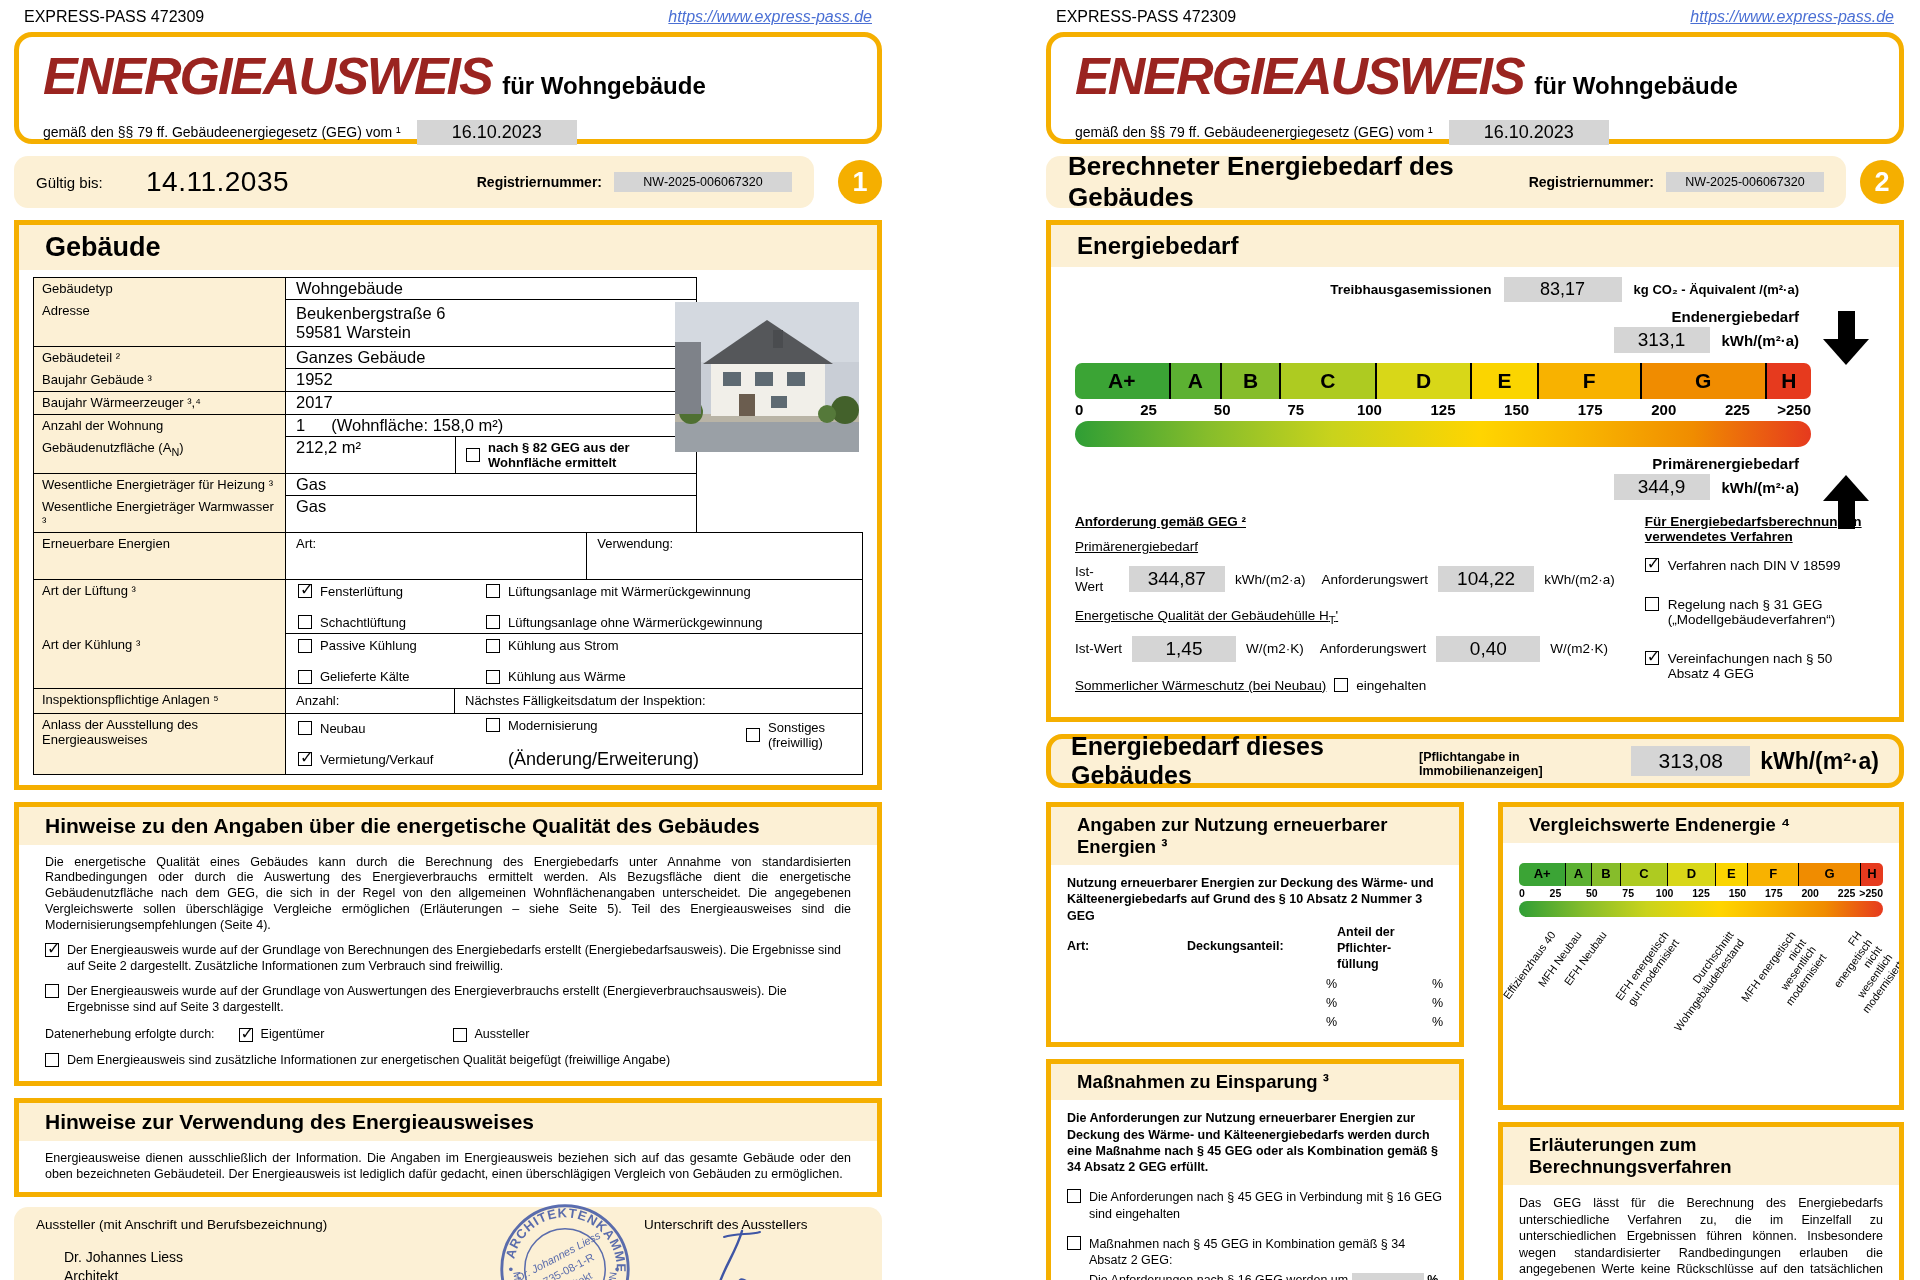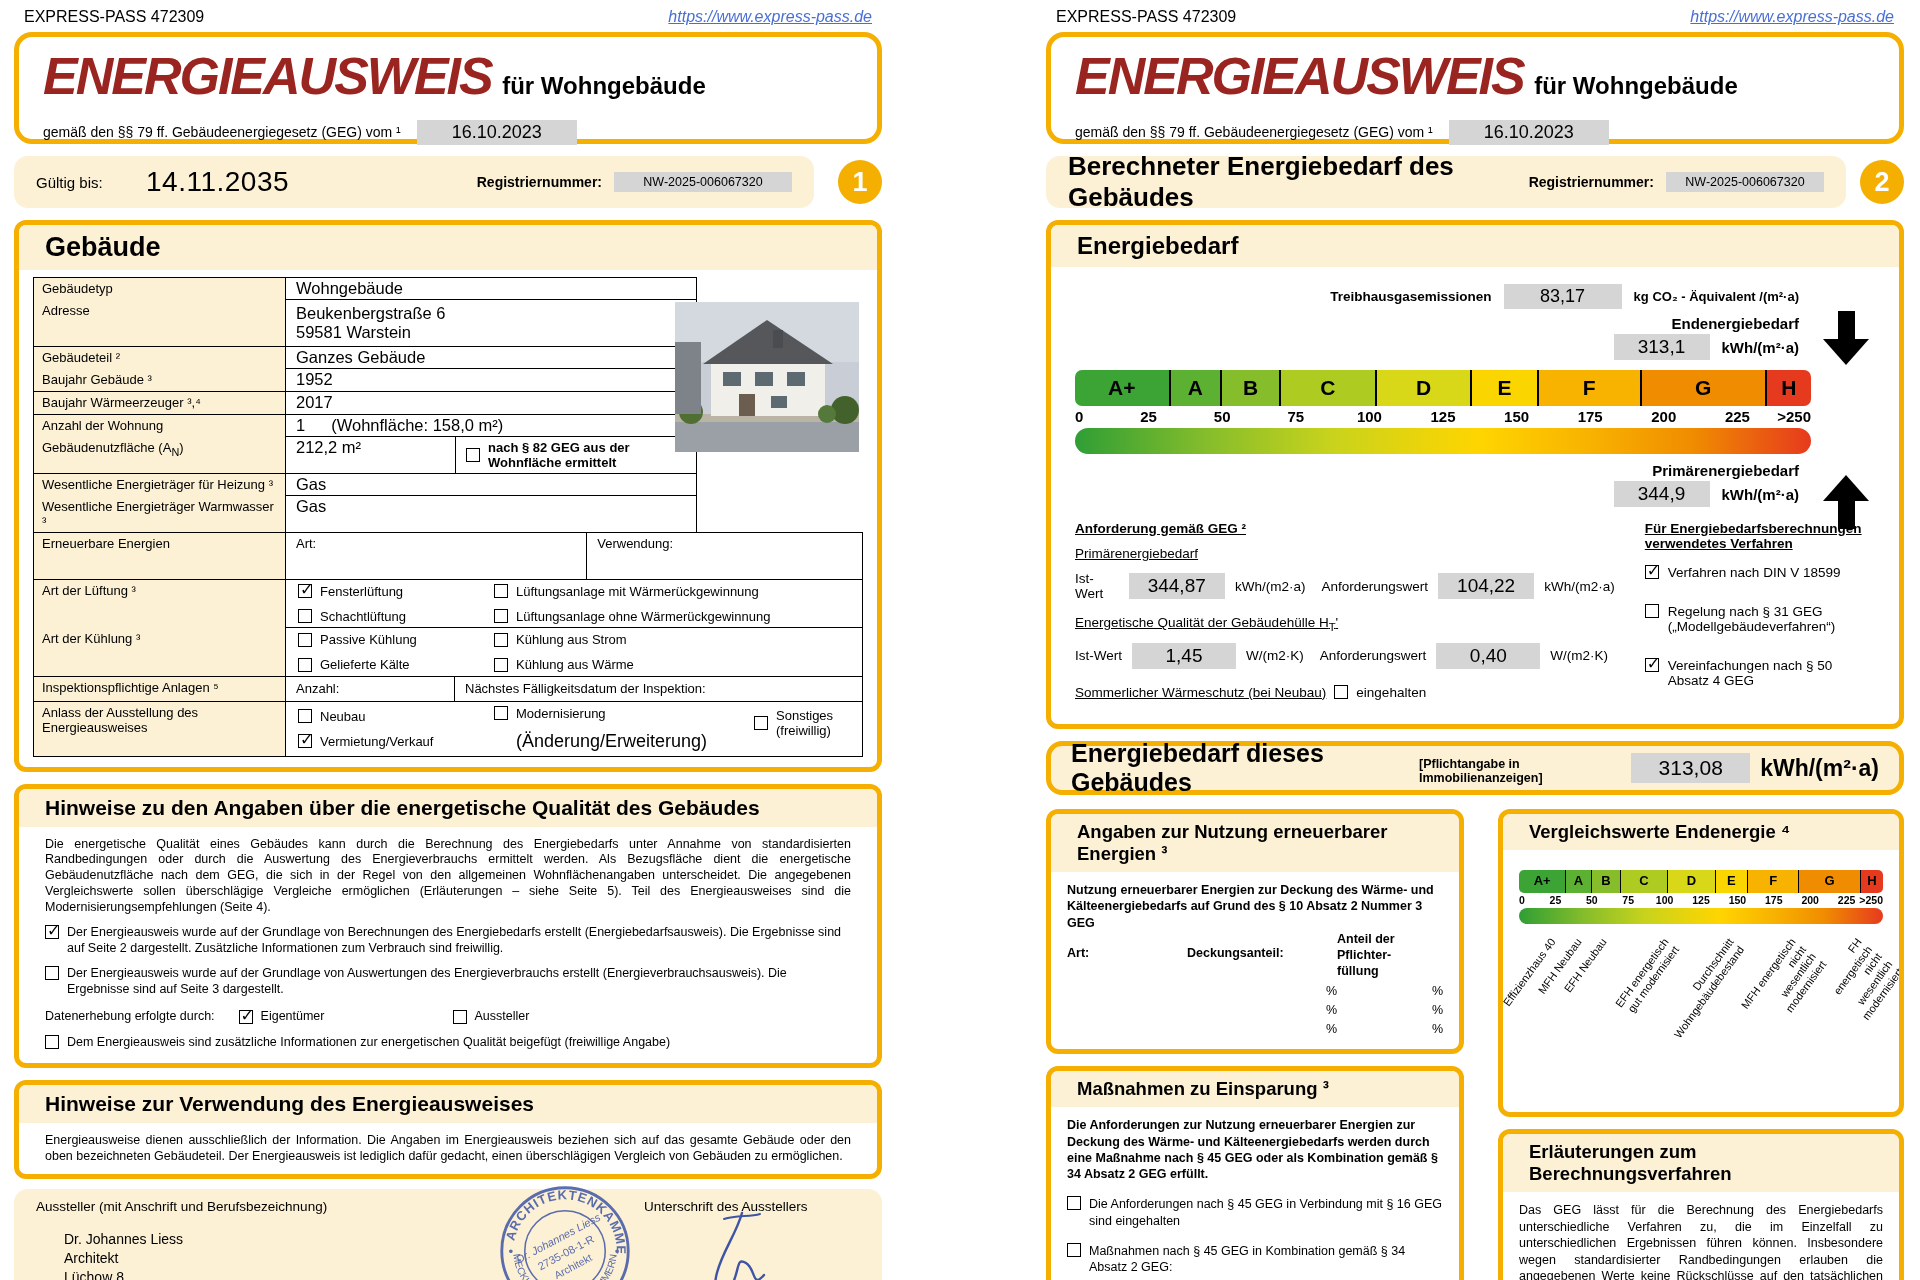"Gebäude" .box { border-radius: 12px -> 0 }
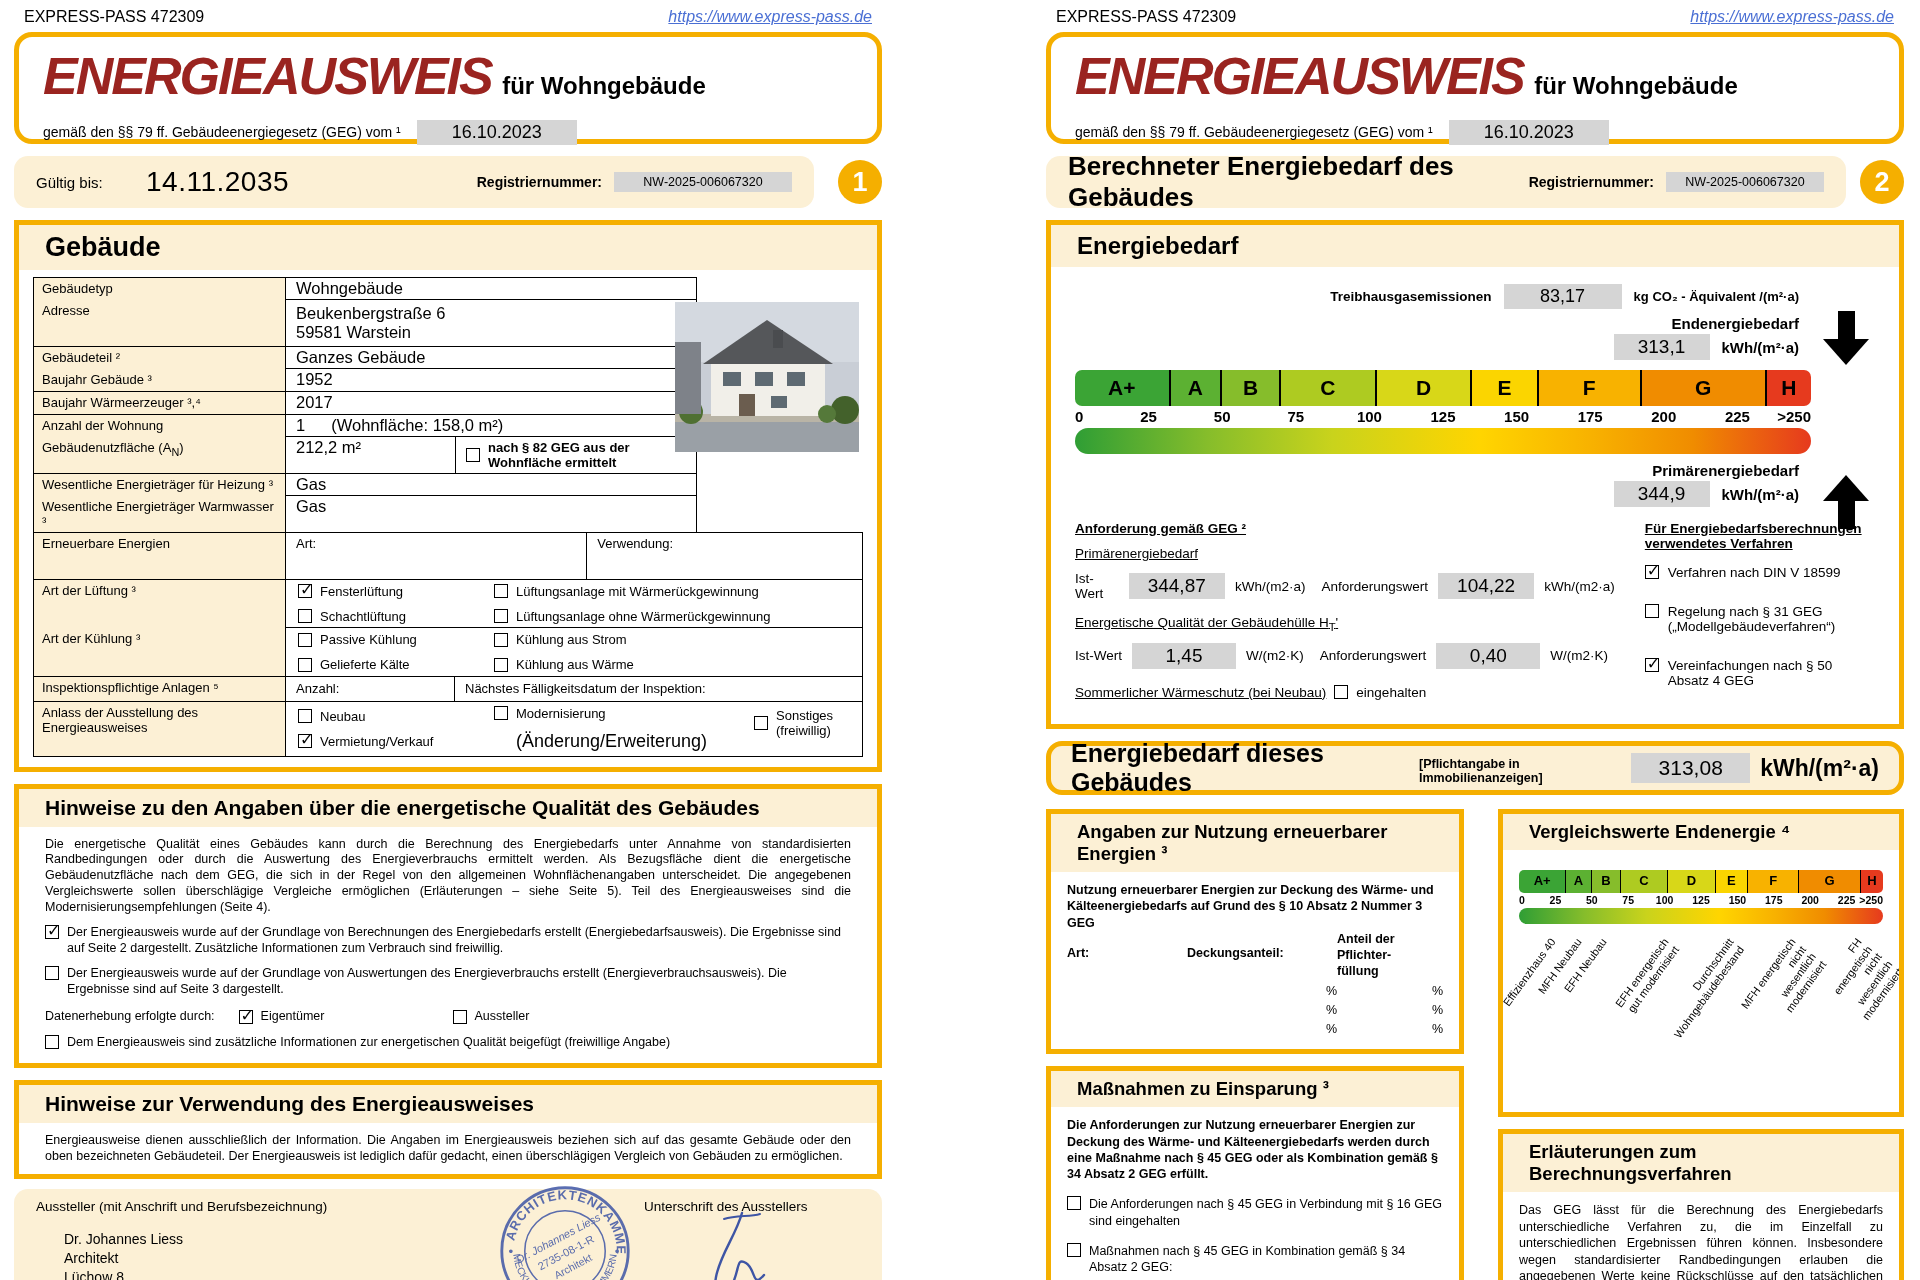"Treibhausgasemissionen" .energy-body { padding: 17px 24px 12px -> 10px 24px 12px }
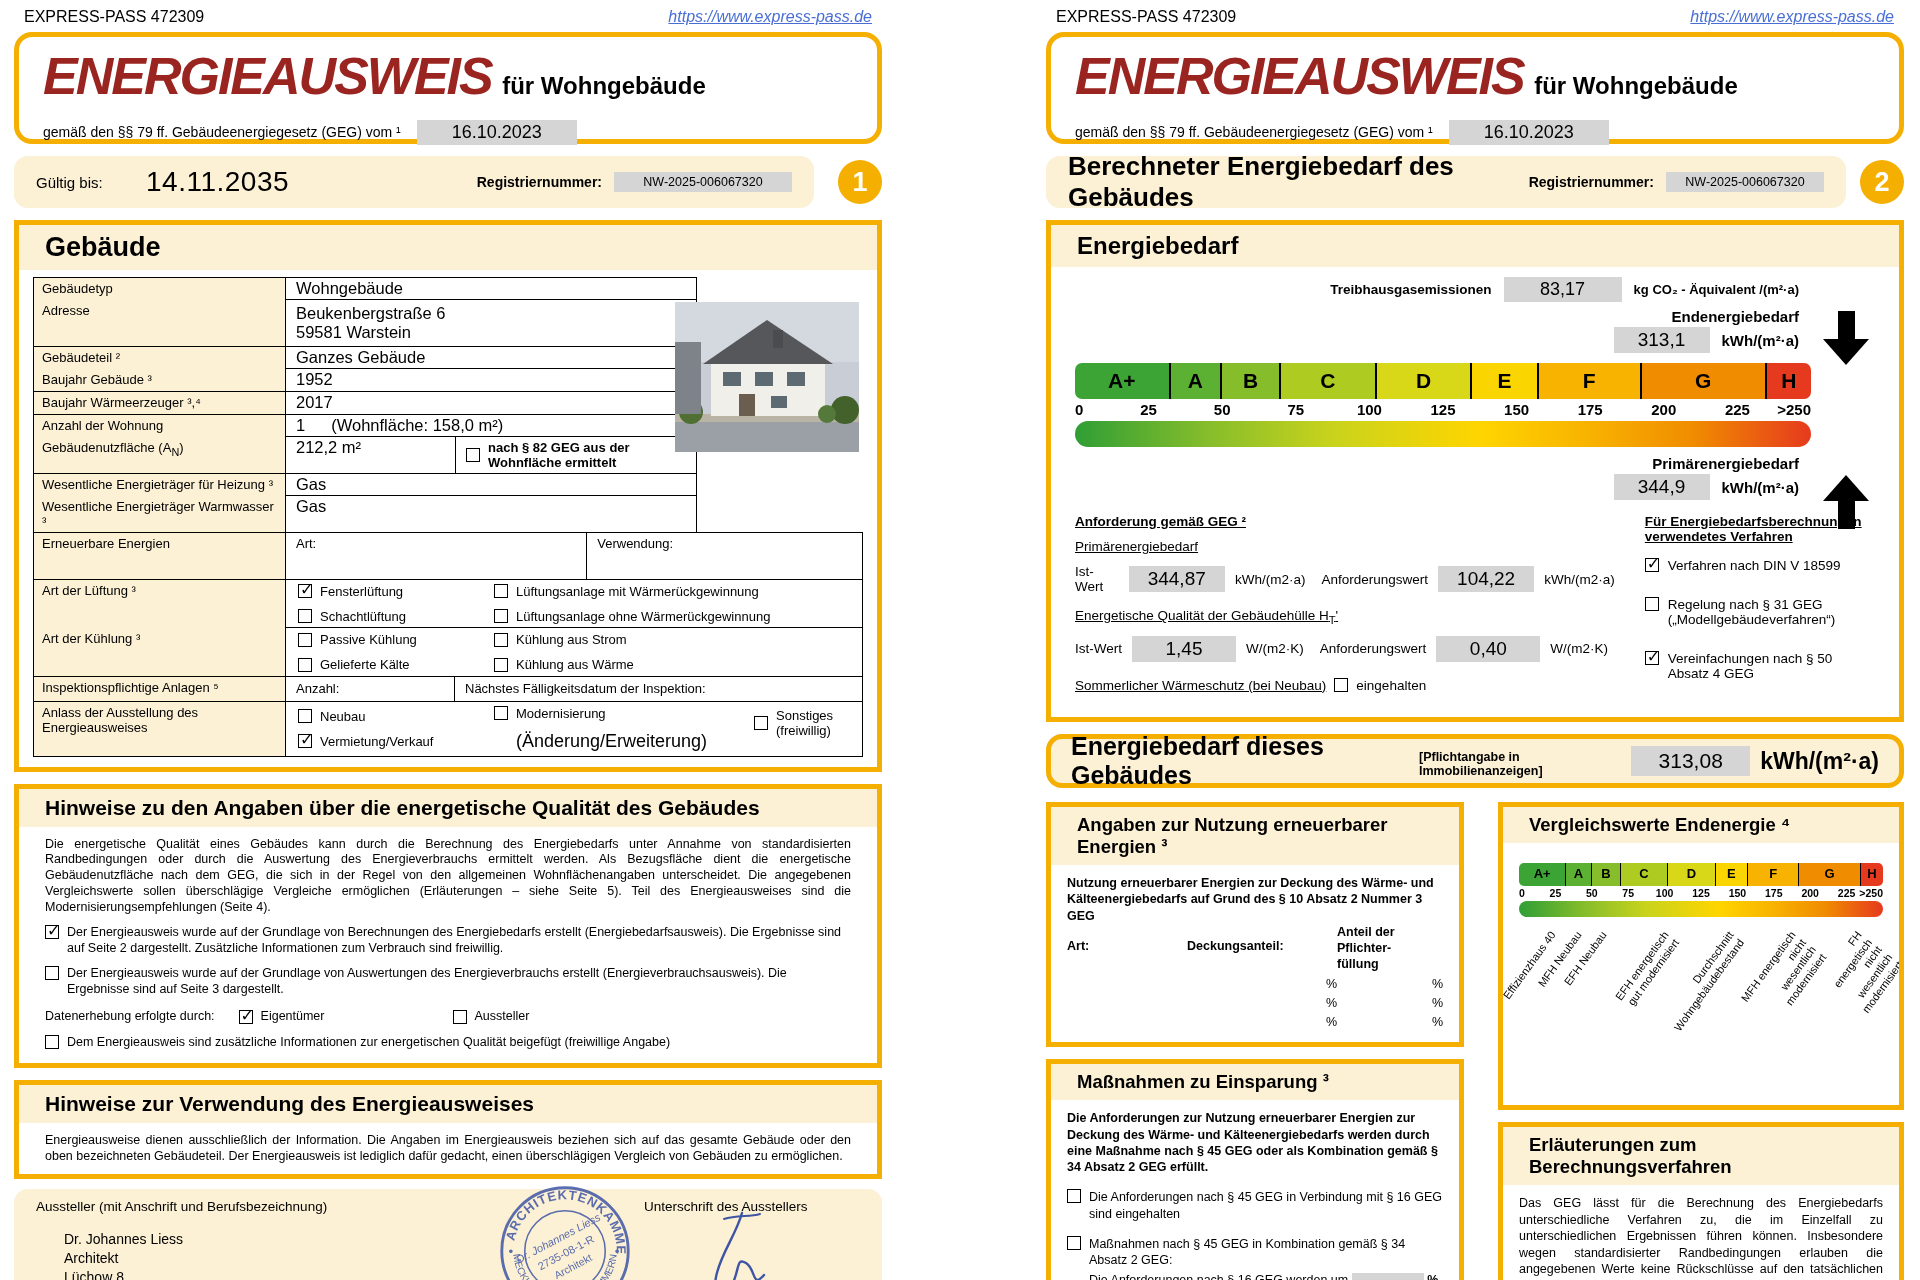"Fensterlüftung" .optcol { gap: 10px -> 16px; padding: 4px 8px -> 4px 0 }
